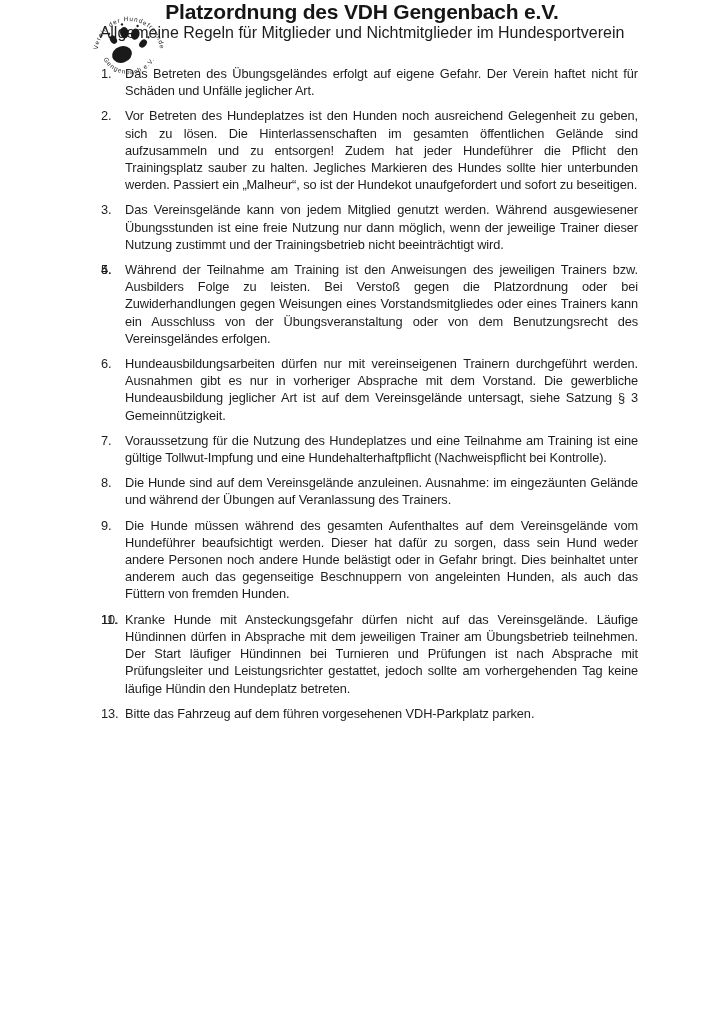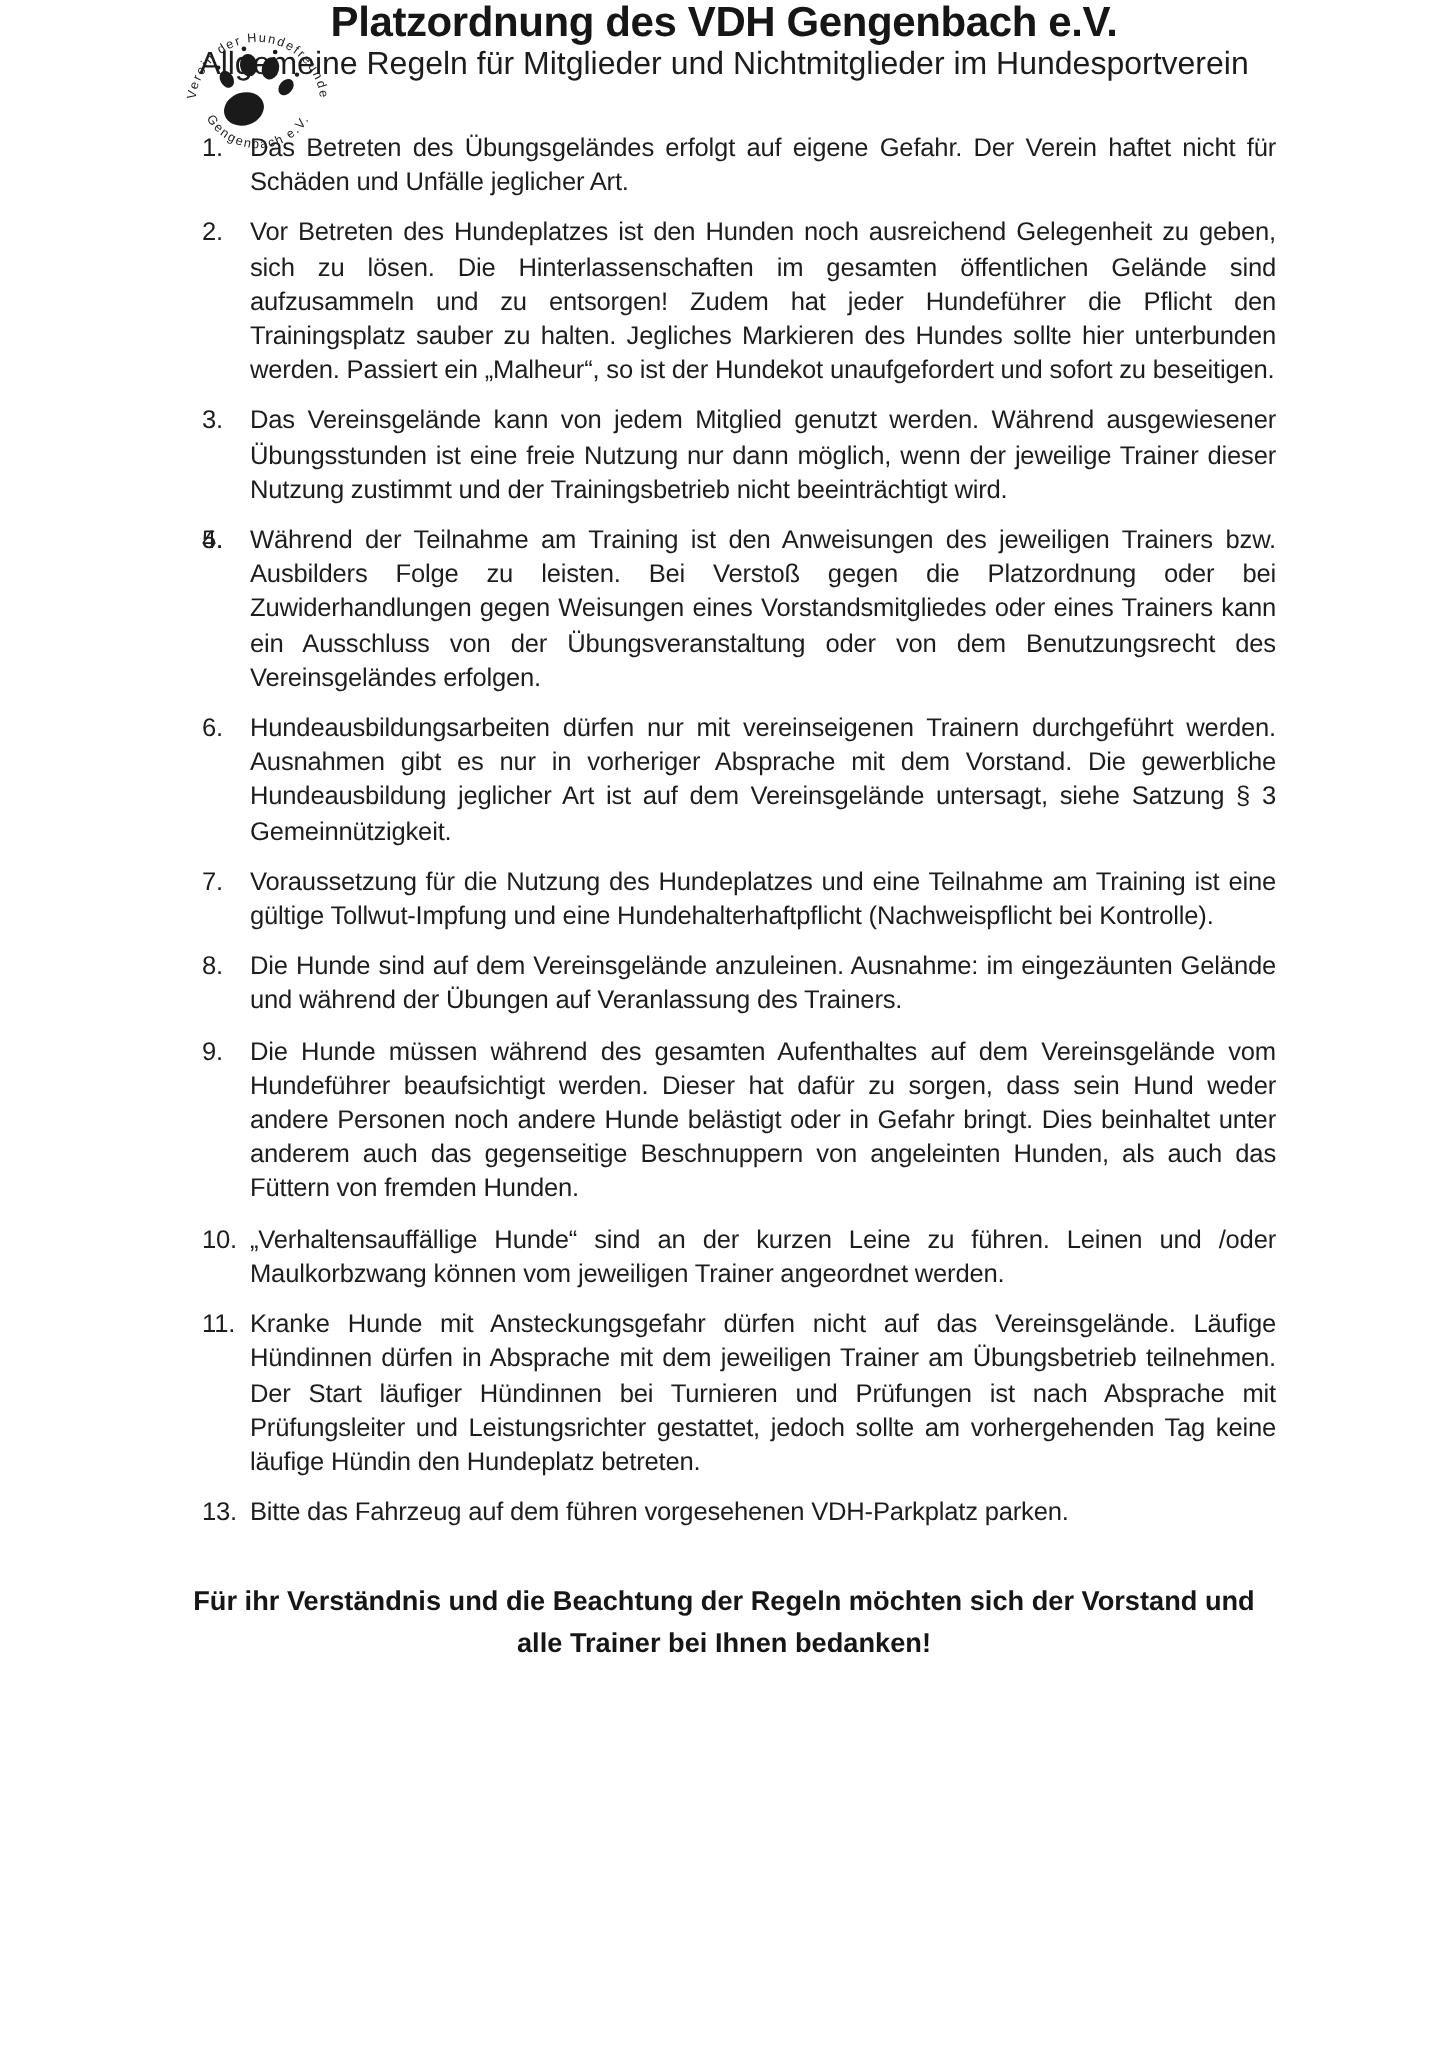"„Verhaltensauffällige Hunde“ sind an der" span.txt { html: <span>„Verhaltensauffällige Hunde“ sind an der kurzen Leine zu führen. Leinen und /oder Maulkorbzwang können vom jeweiligen Trainer angeordnet werden.</span> -> none }
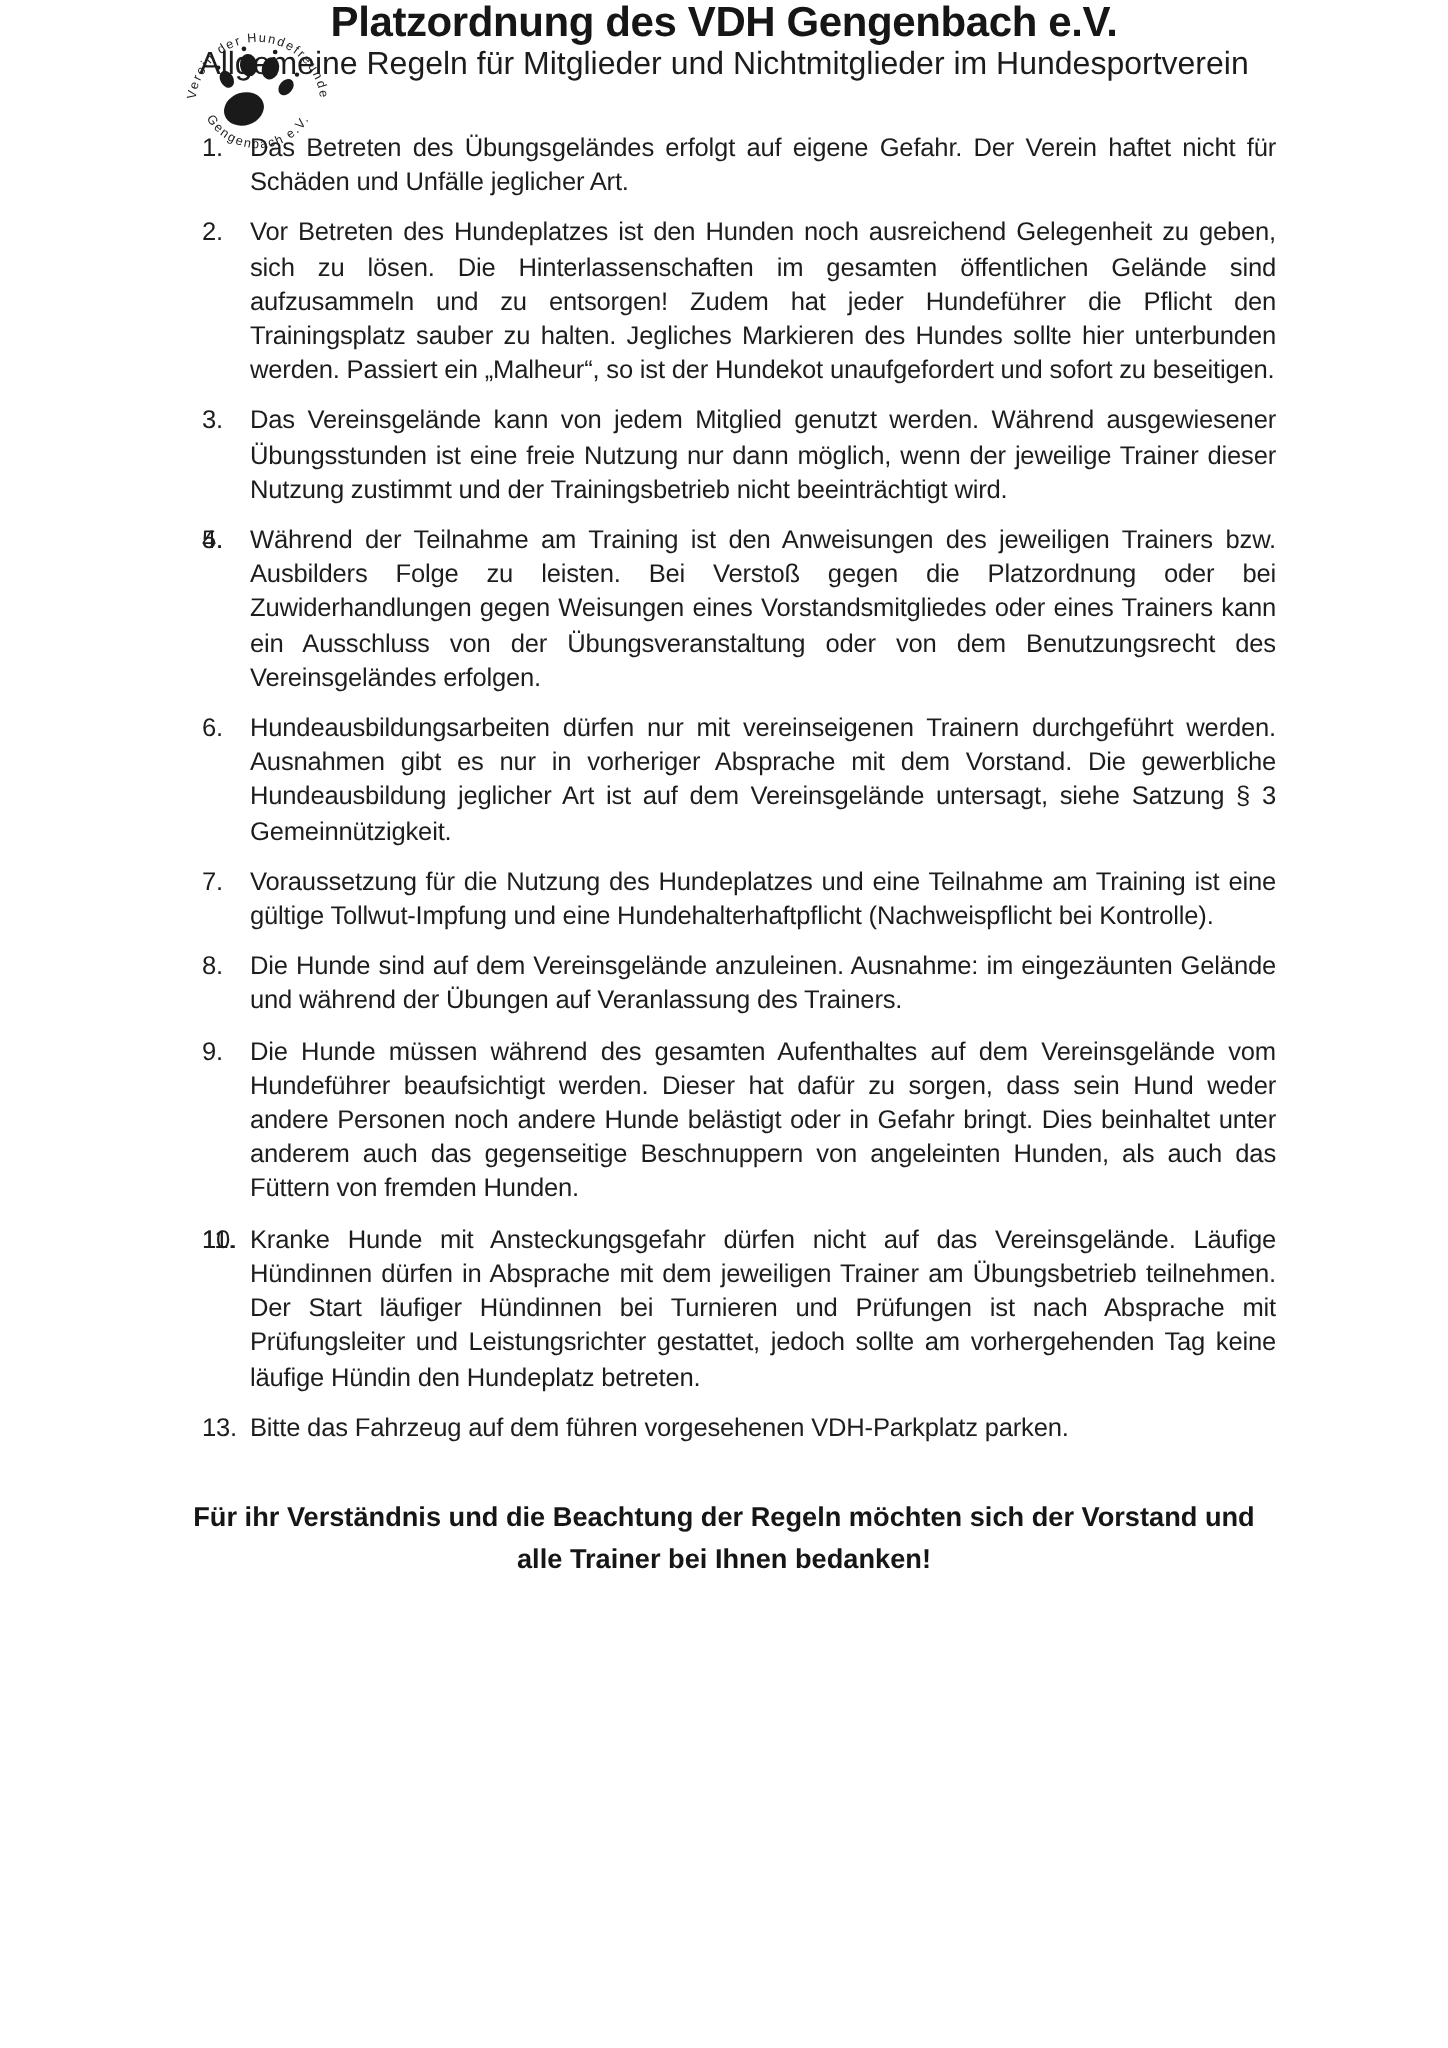"Für ihr Verständnis und die" p.closing { html: <p> <span>Für ihr Verständnis und die Beachtung der Regeln möchten sich der Vorstand und</span><br> <span>alle Trainer bei Ihnen bedanken!</span> </p> -> none }
